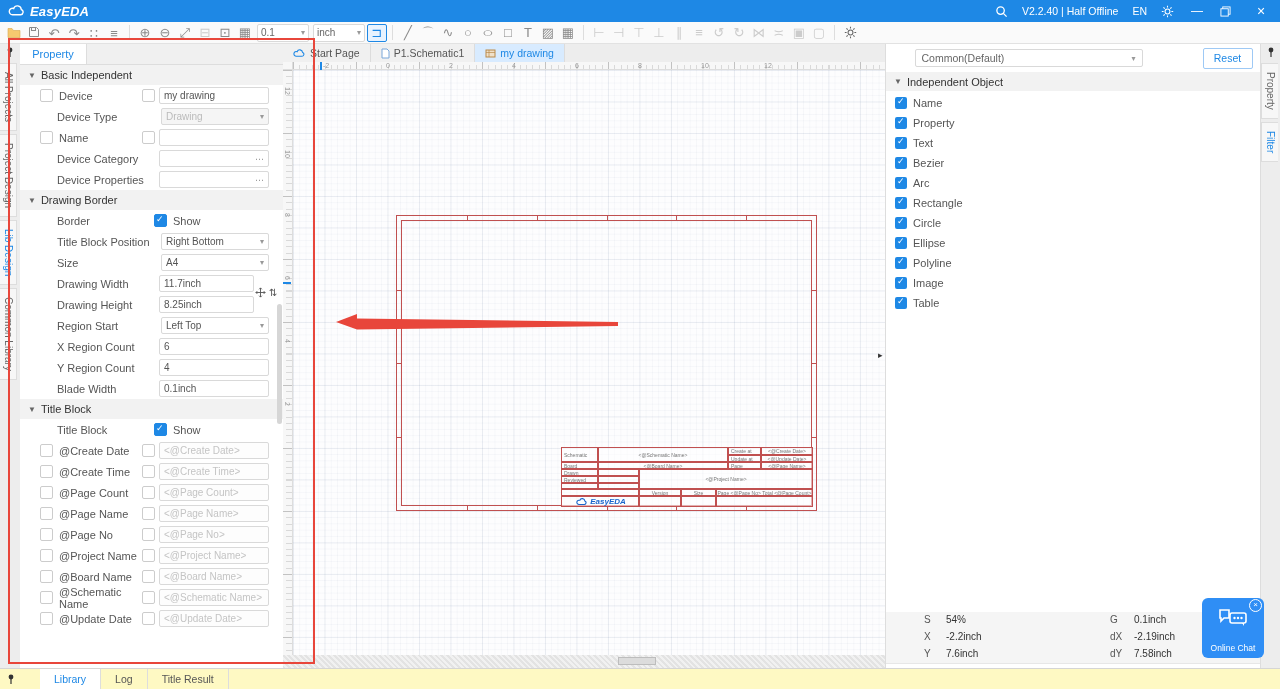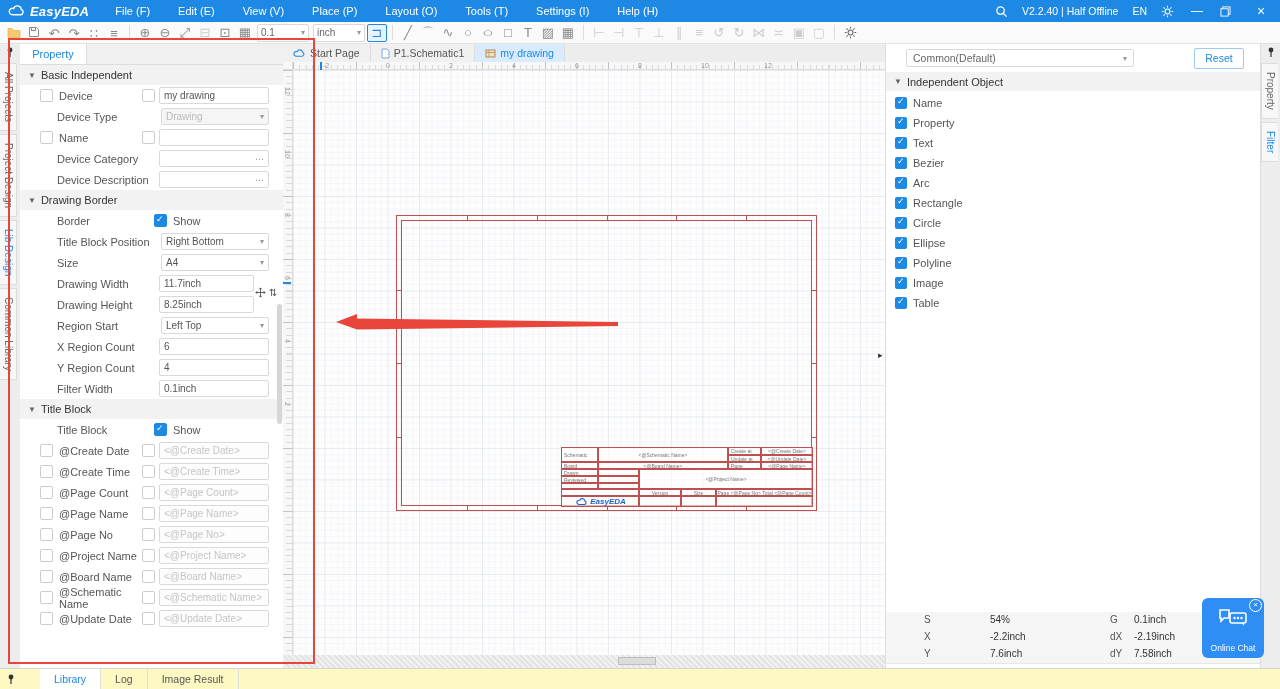"File (F)" div { html: <div> <div>File (F)</div> <div>Edit (E)</div> <div>View (V)</div> <div>Place (P)</div> <div>Layout (O)</div> <div>Tools (T)</div> <div>Settings (I)</div> <div>Help (H)</div> </div> -> none }
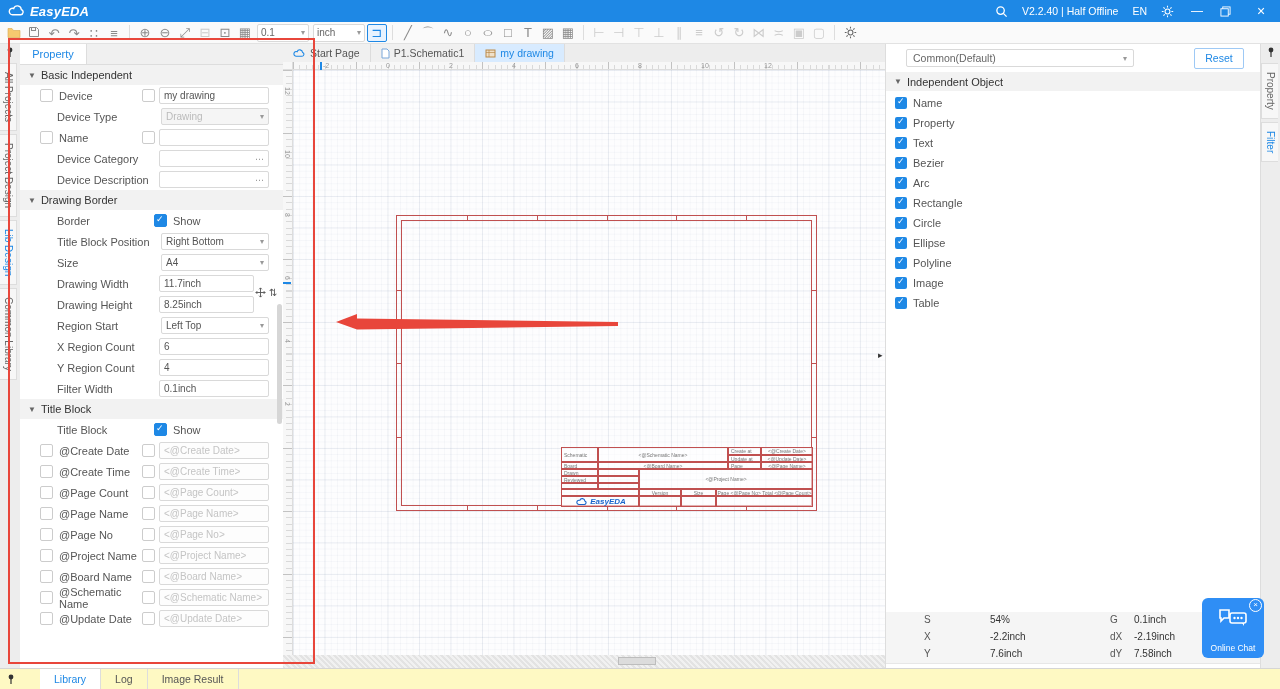"Common(Default)" #filter-top { justify-content: none -> center }
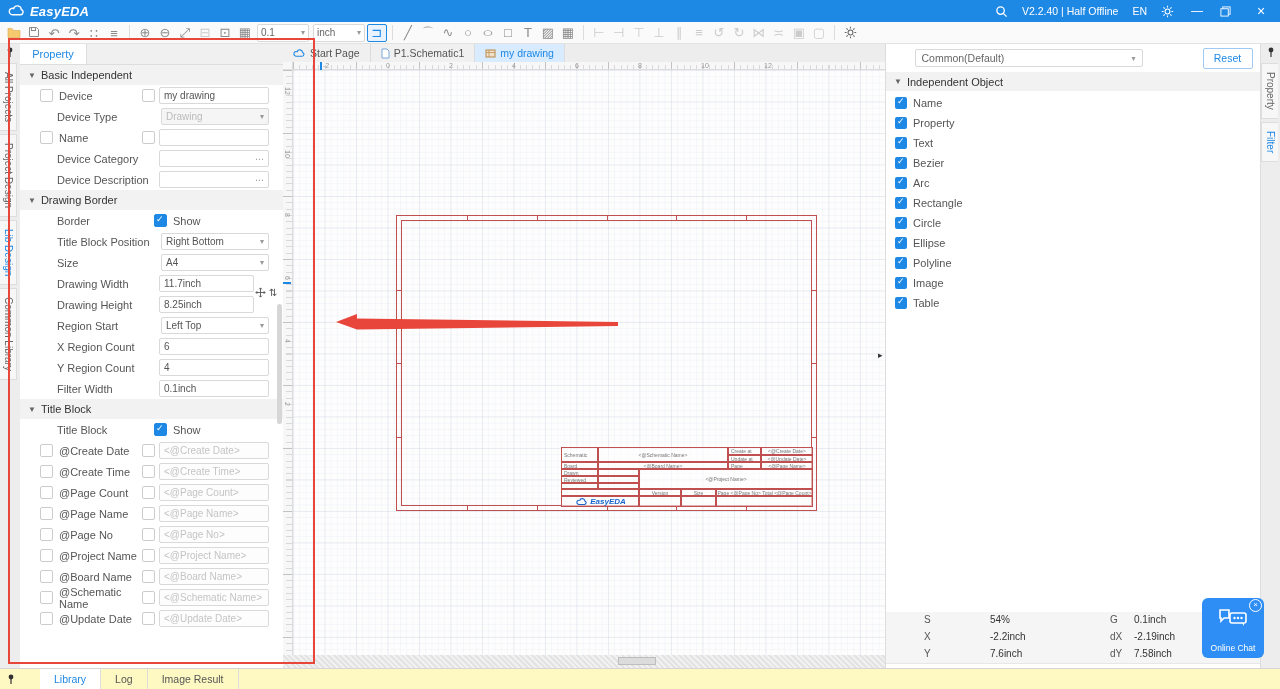"Device Description" span.lbl { text: Description -> Properties }
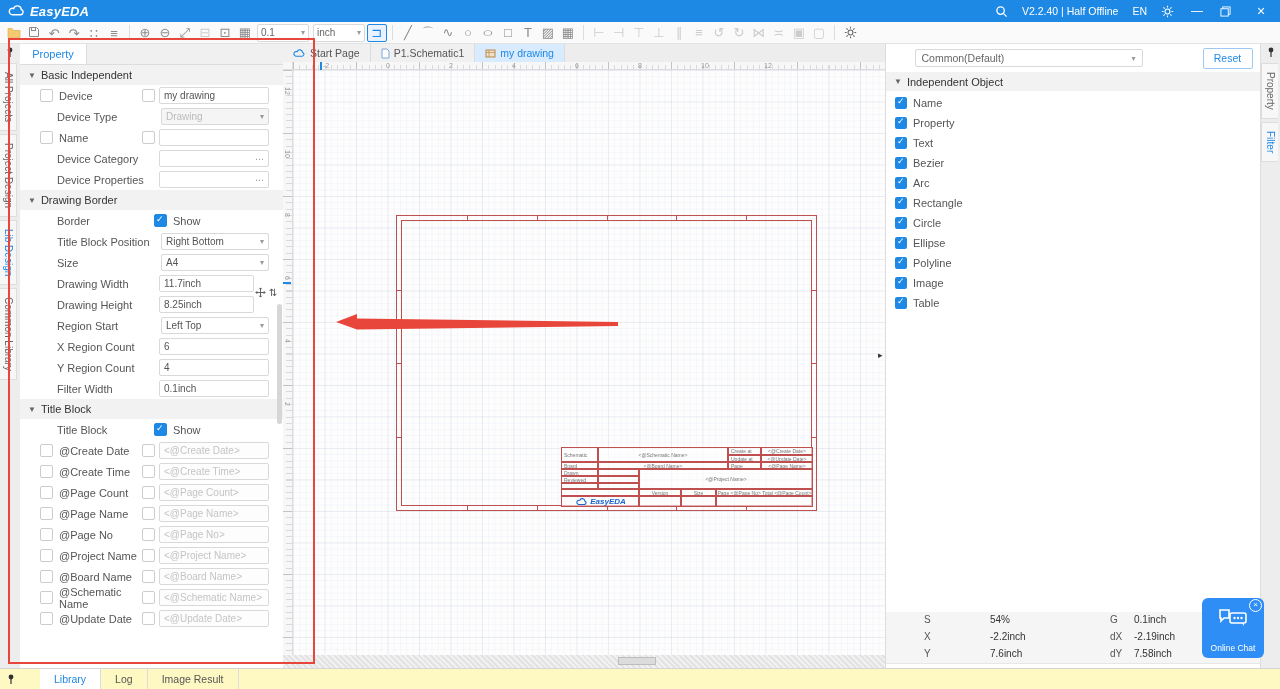"Filter Width" span.lbl { text: Filter -> Blade }
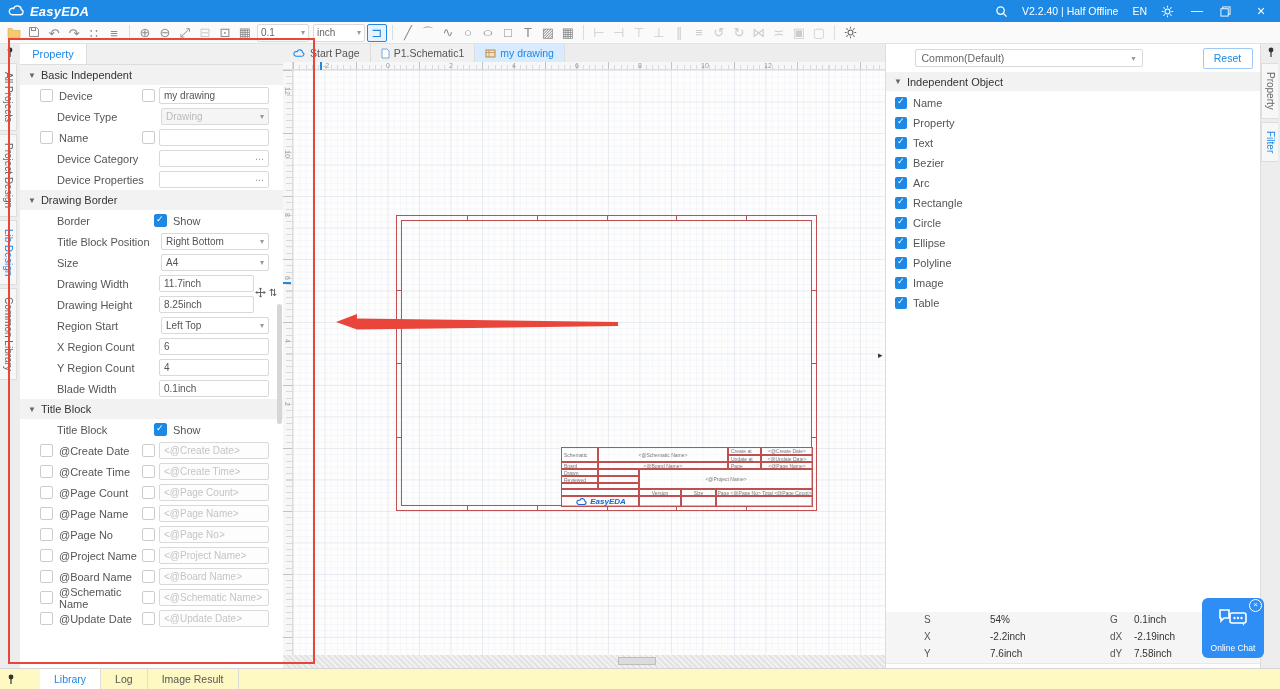"54%" .s-v1 { margin-left: 44px -> none }
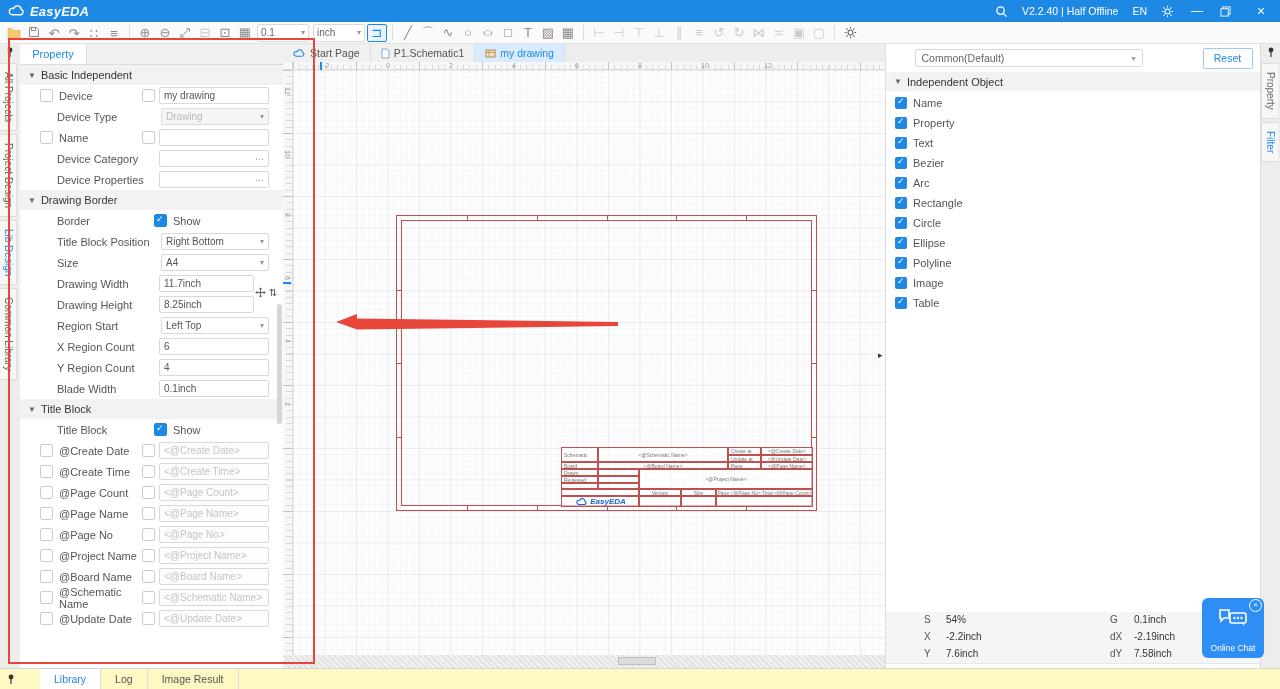"Image Result" div.btab { text: Image -> Title }
